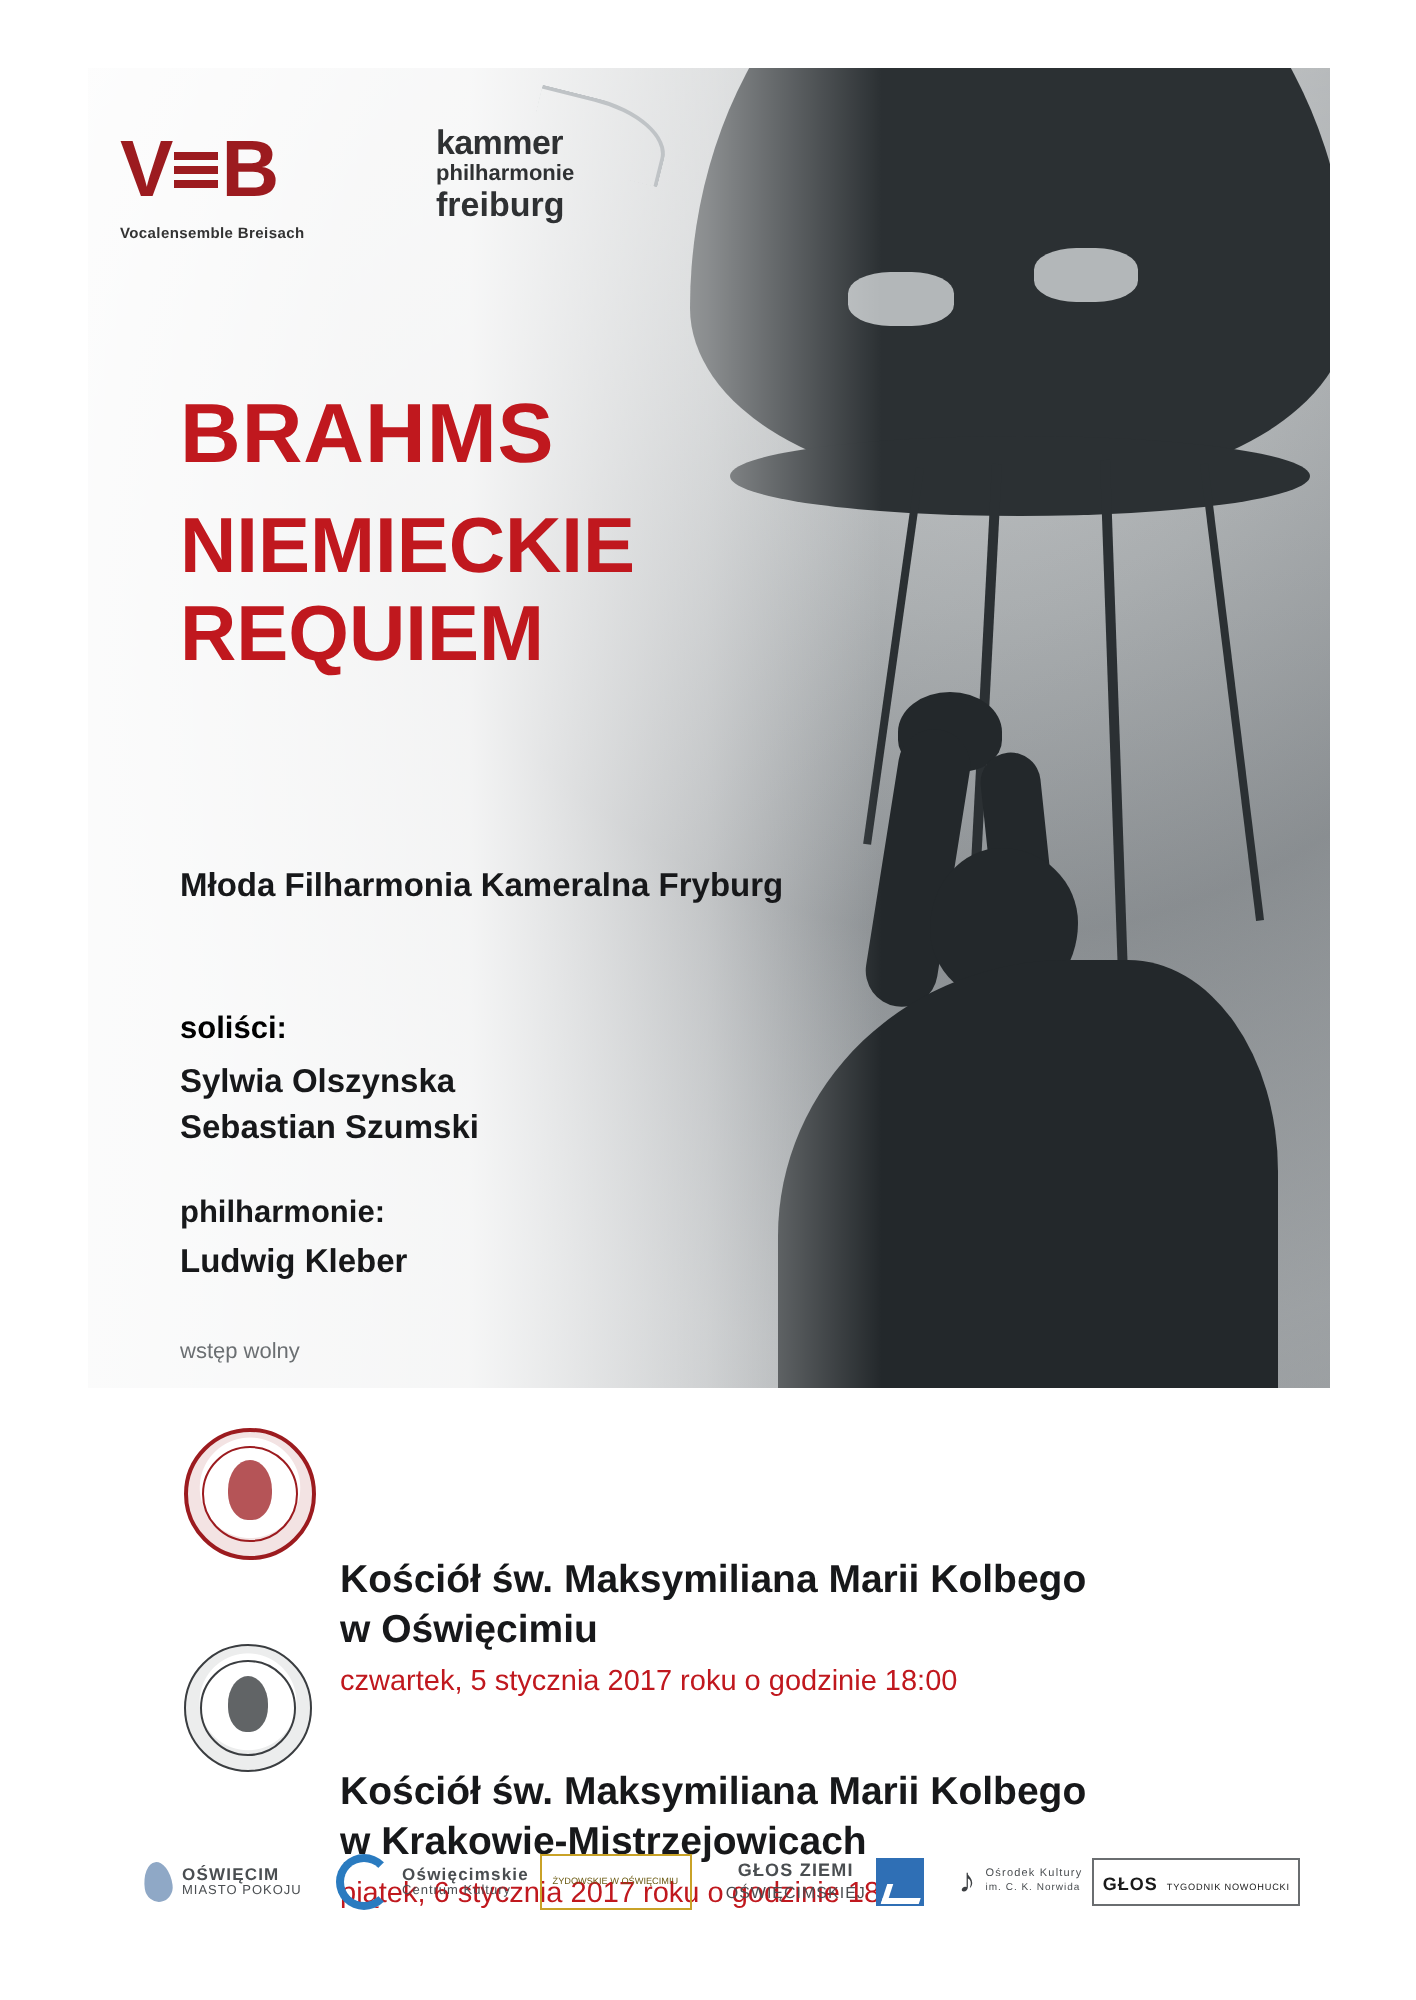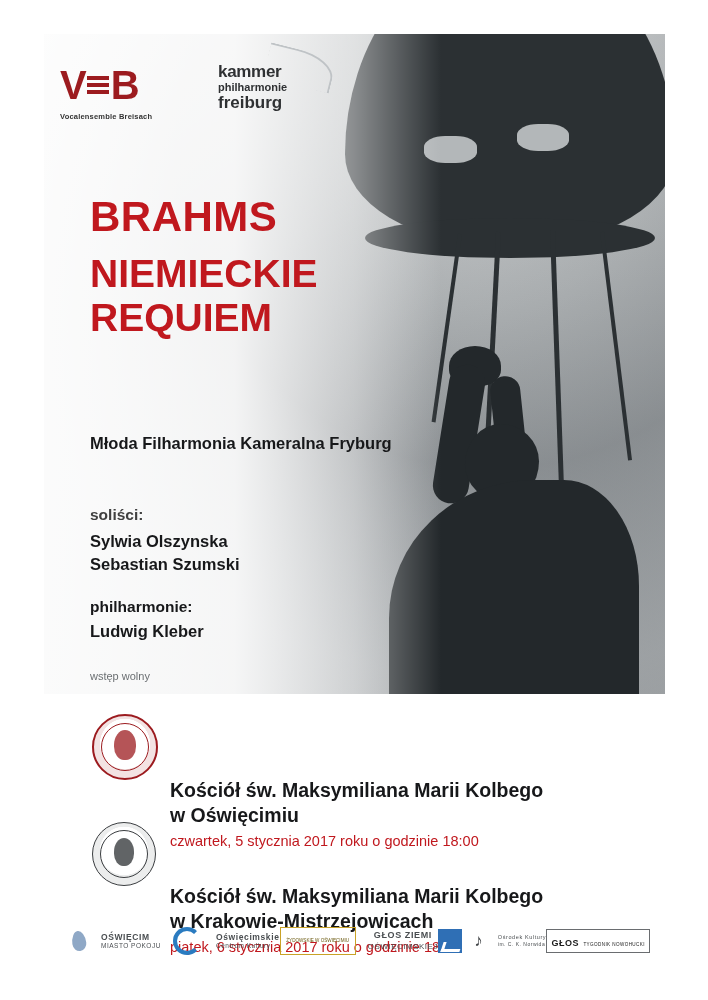"soliści:" .sol-label { color: #404040 -> #000000 }
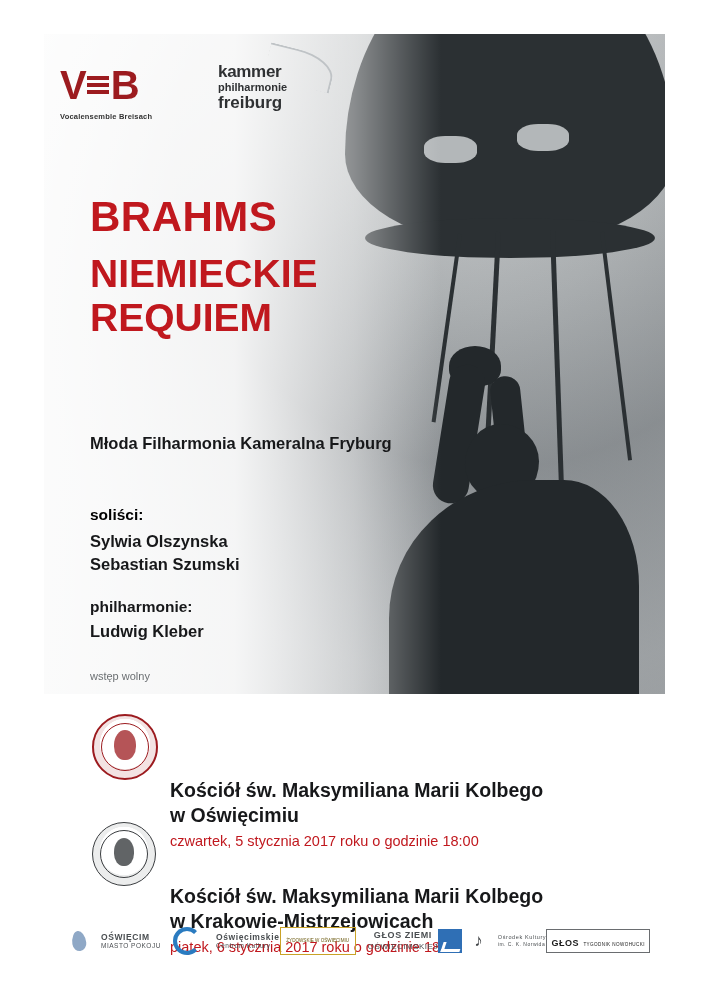"OŚWIĘCIM" .sp { gap: 15px -> 5px }
